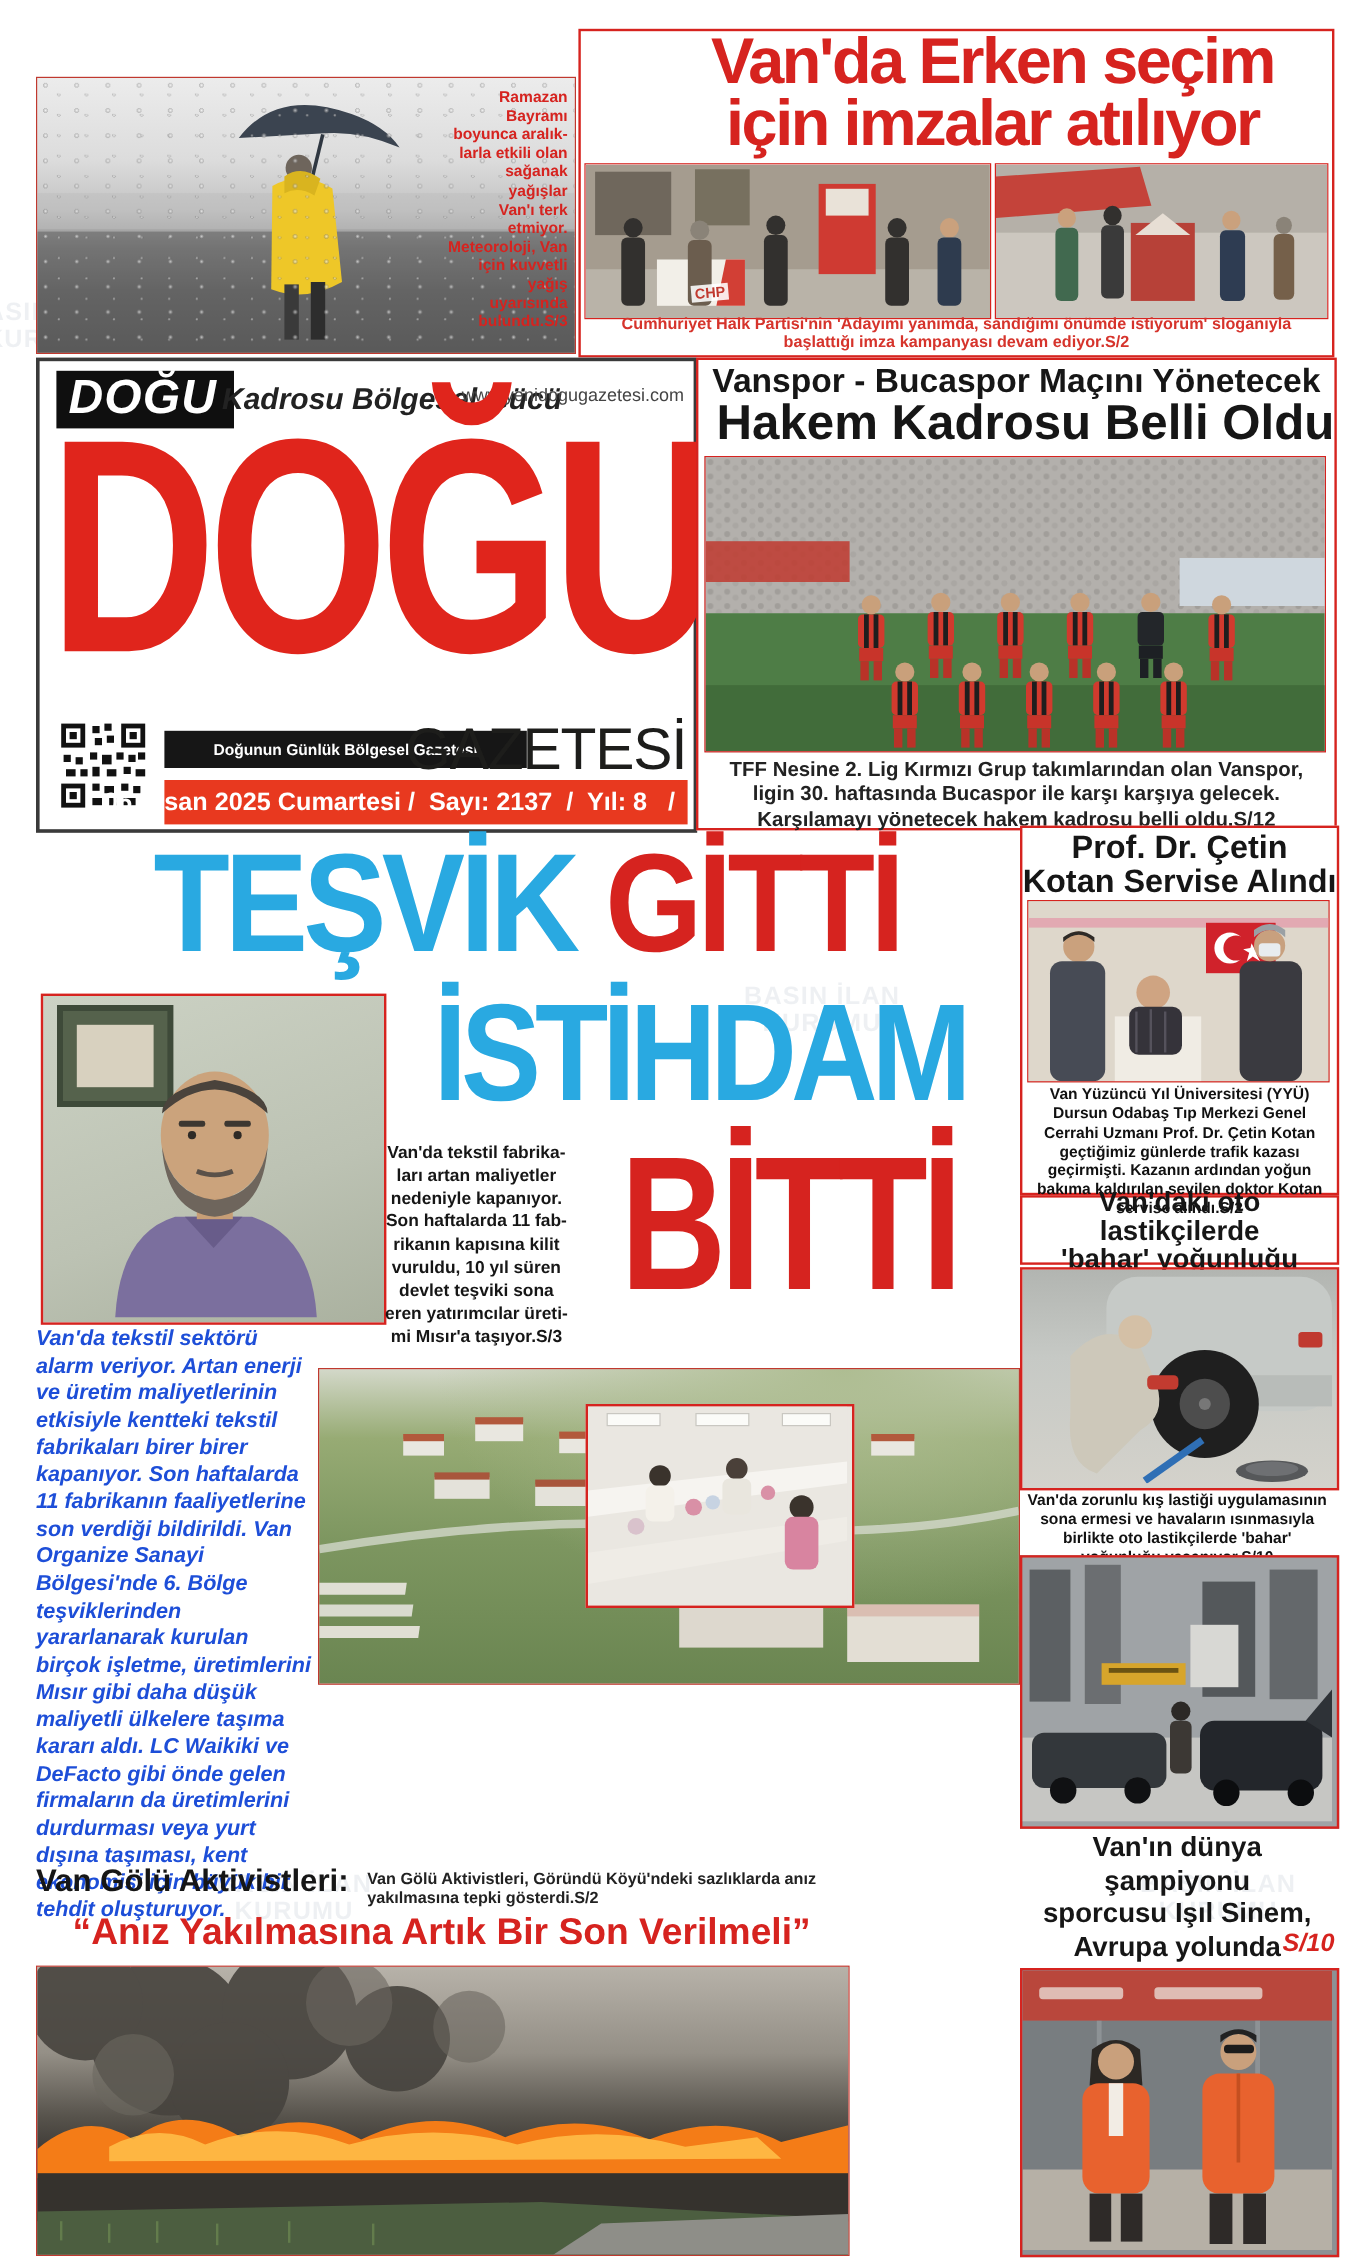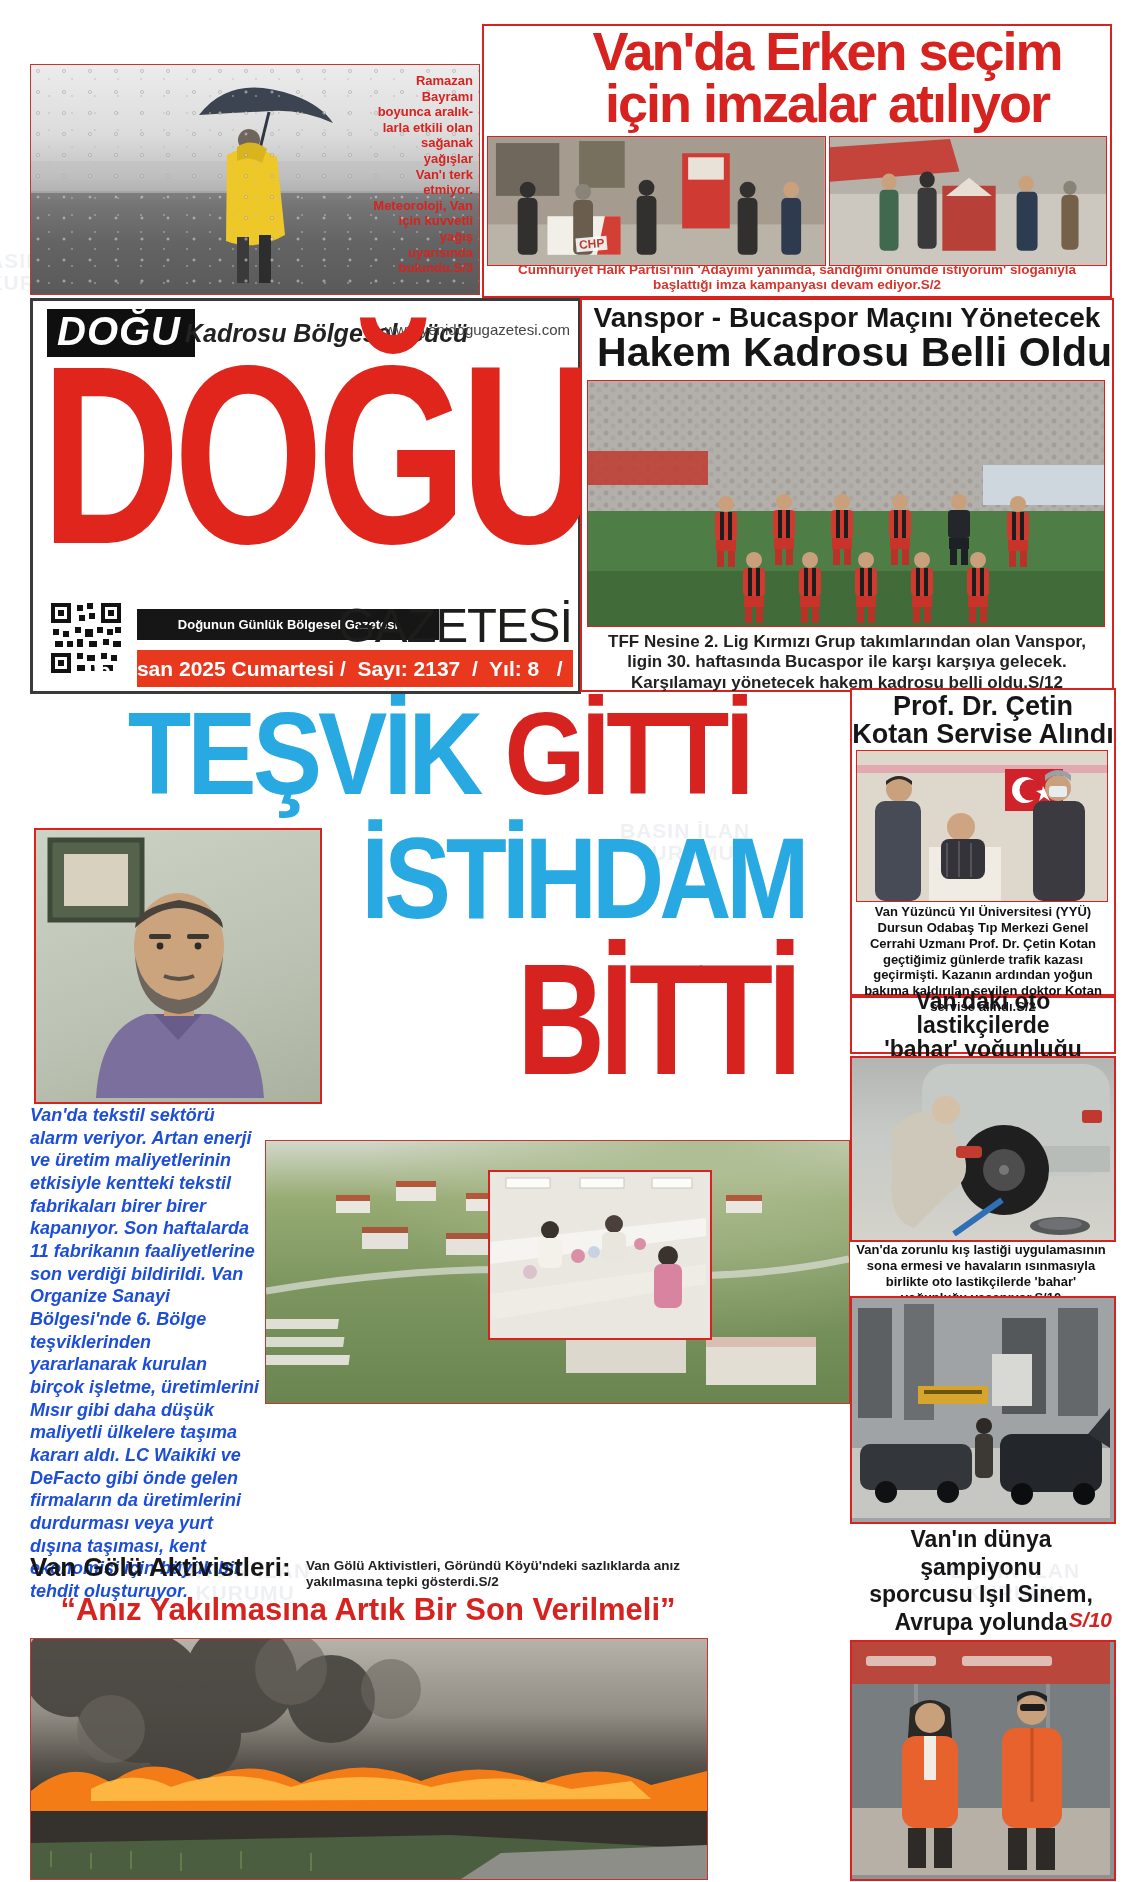"Van'da tekstil fabrika-" div.abs { html: none -> <div>Van'da tekstil fabrika- ları artan maliyetler nedeniyle kapanıyor. Son haftalarda 11 fab- rikanın kapısına kilit vuruldu, 10 yıl süren devlet teşviki sona eren yatırımcılar üreti- mi Mısır'a taşıyor.S/3</div> }
